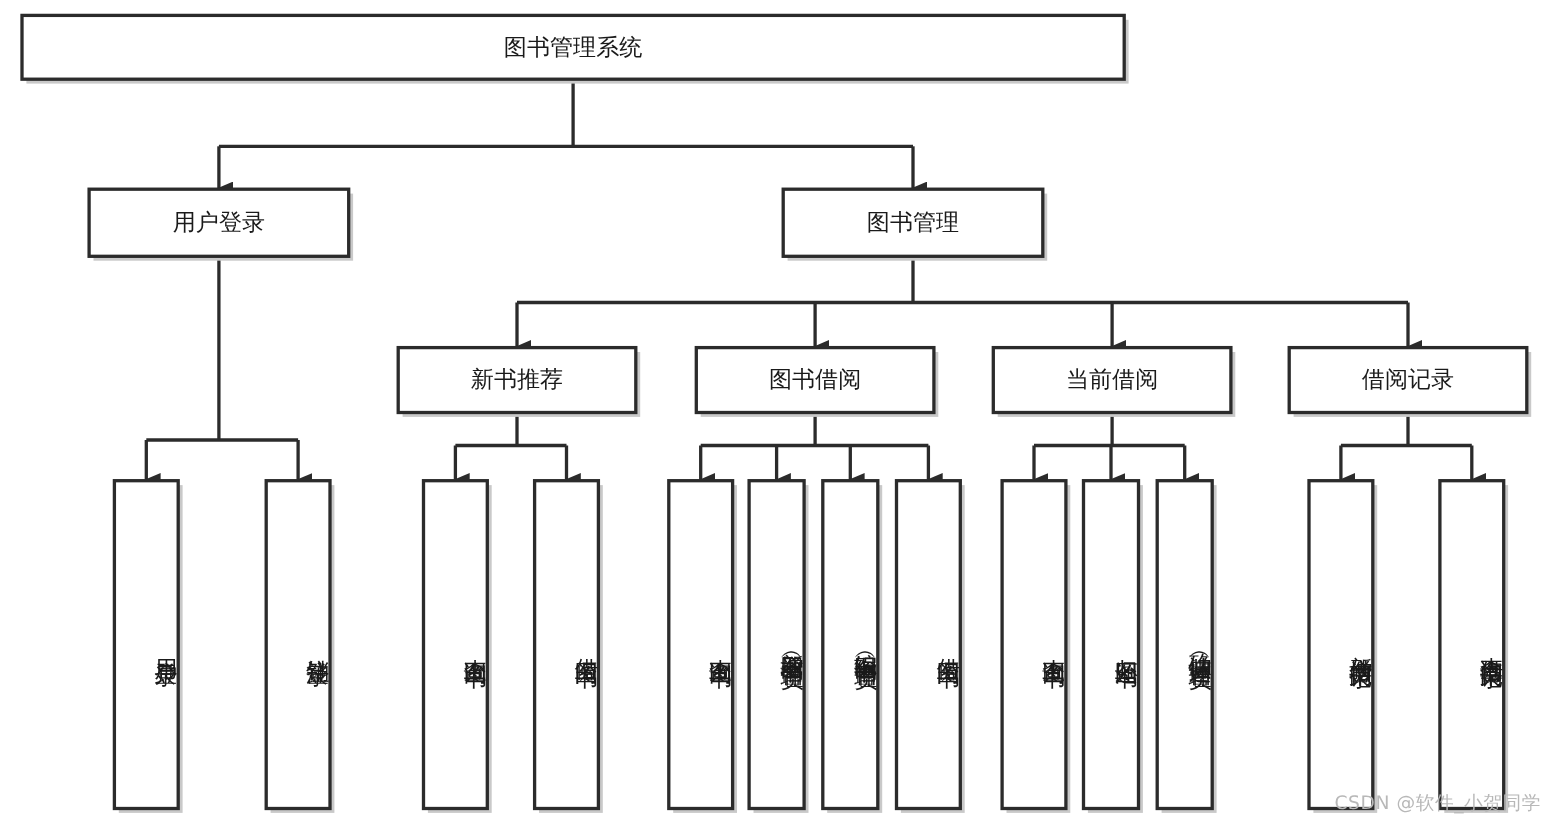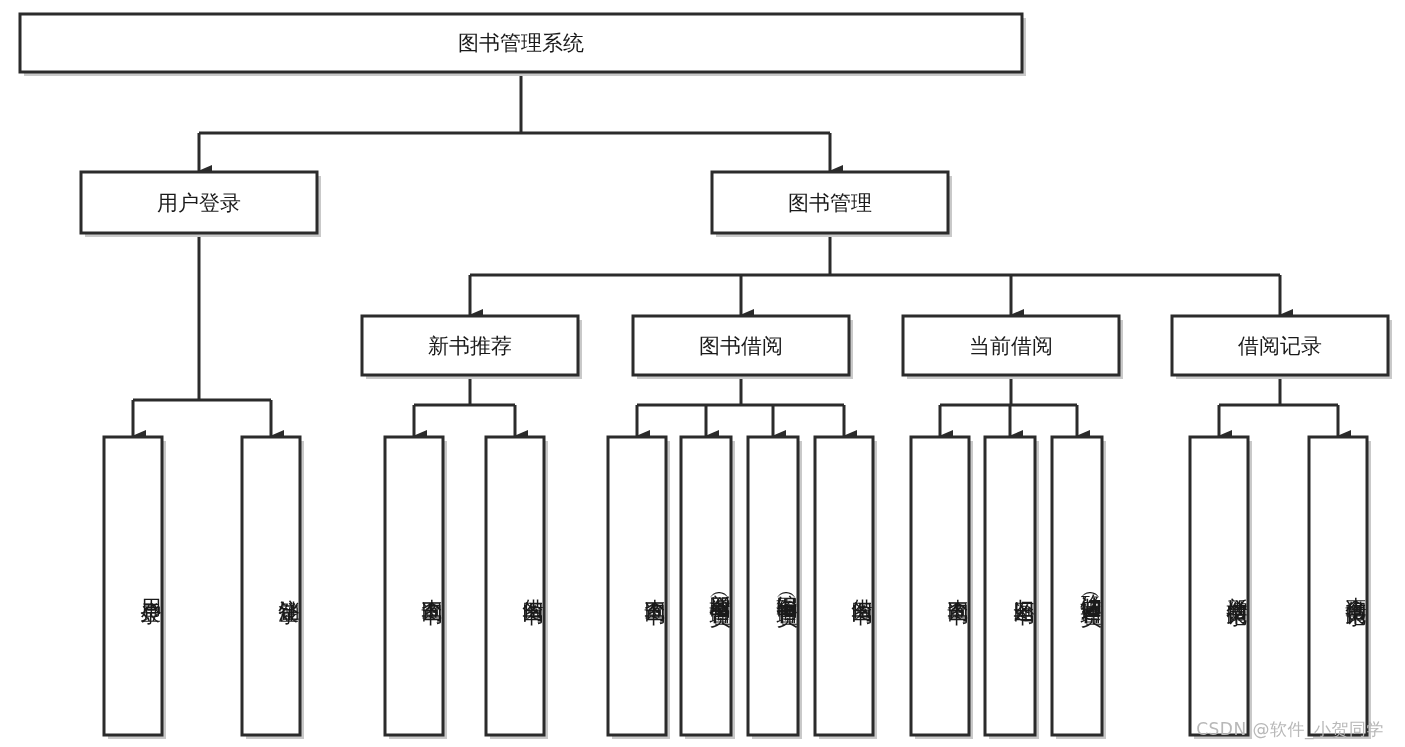"CSDN @软件_小贺同学" .watermark { right: 21px -> 4px }
